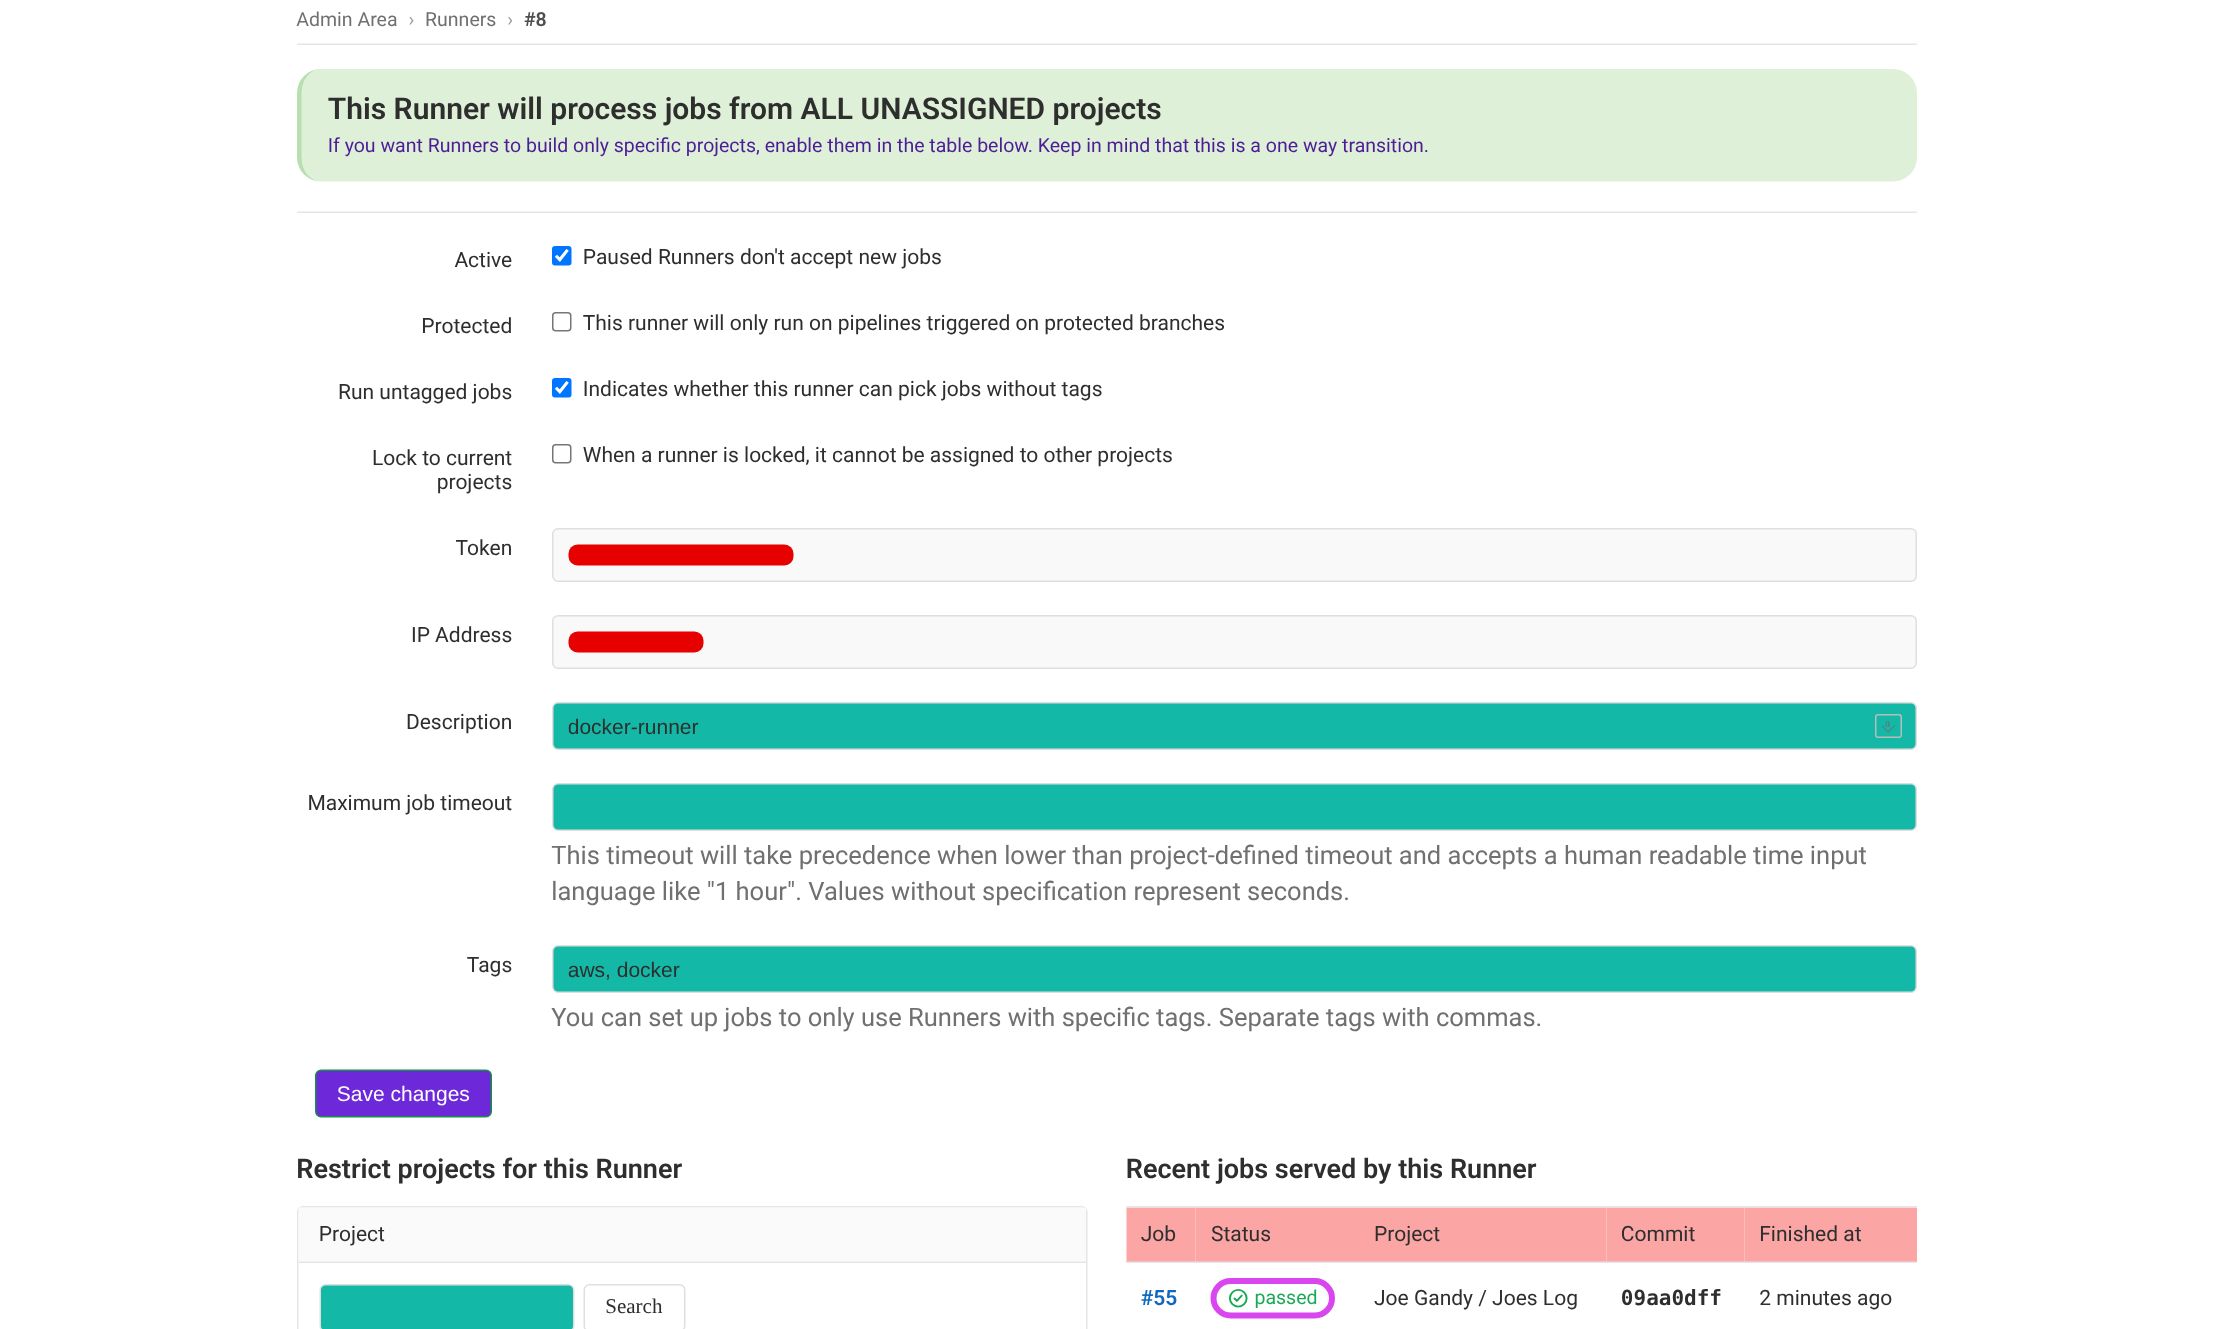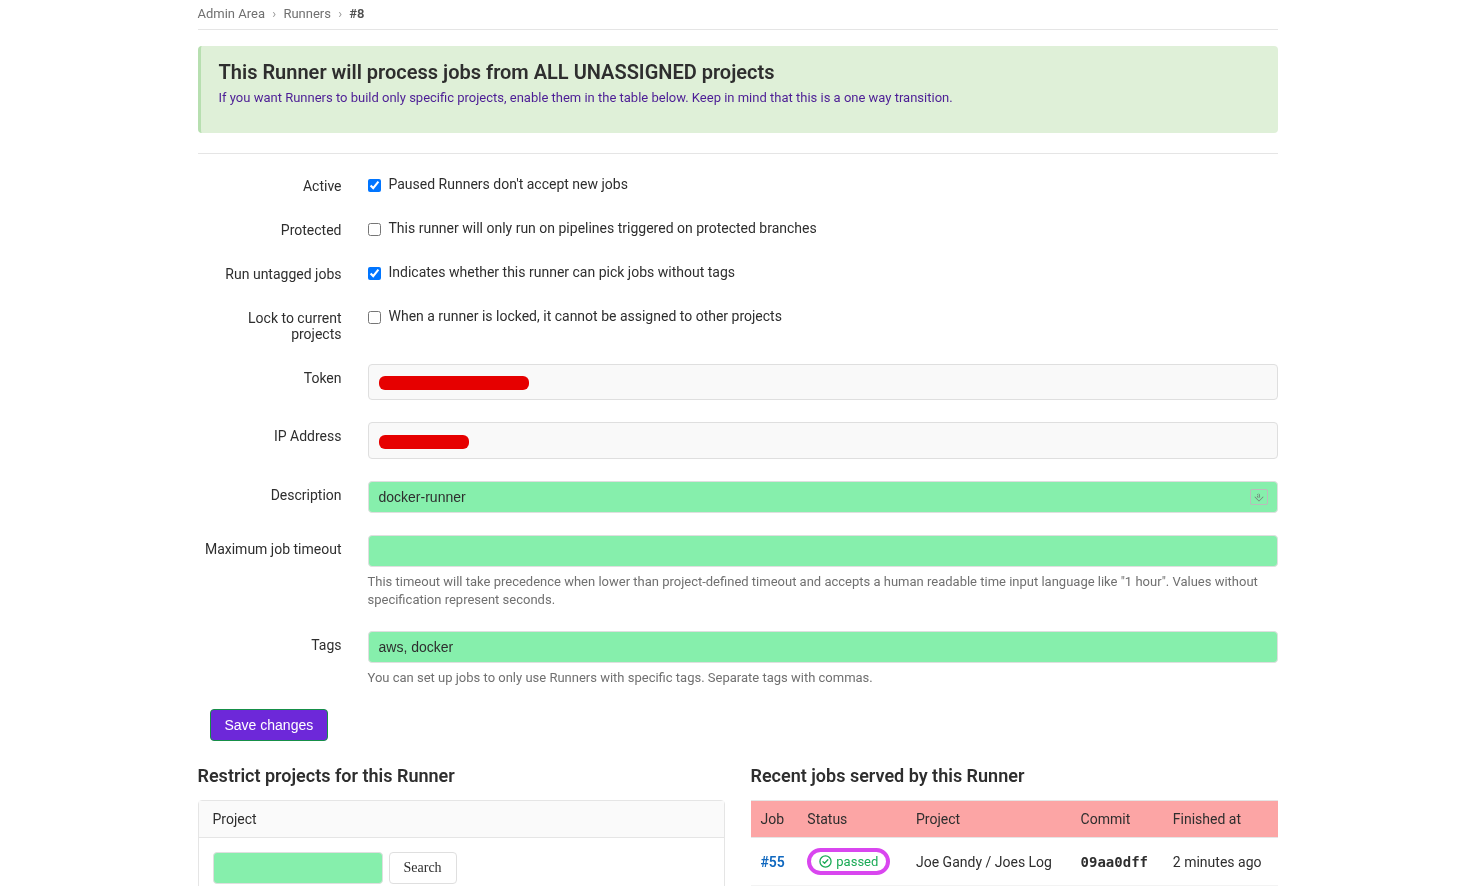"This Runner will process jobs" .alert { border-radius: 4px -> 16px; padding: 14px 18px 28px 18px -> 14px 18px 16px 18px }
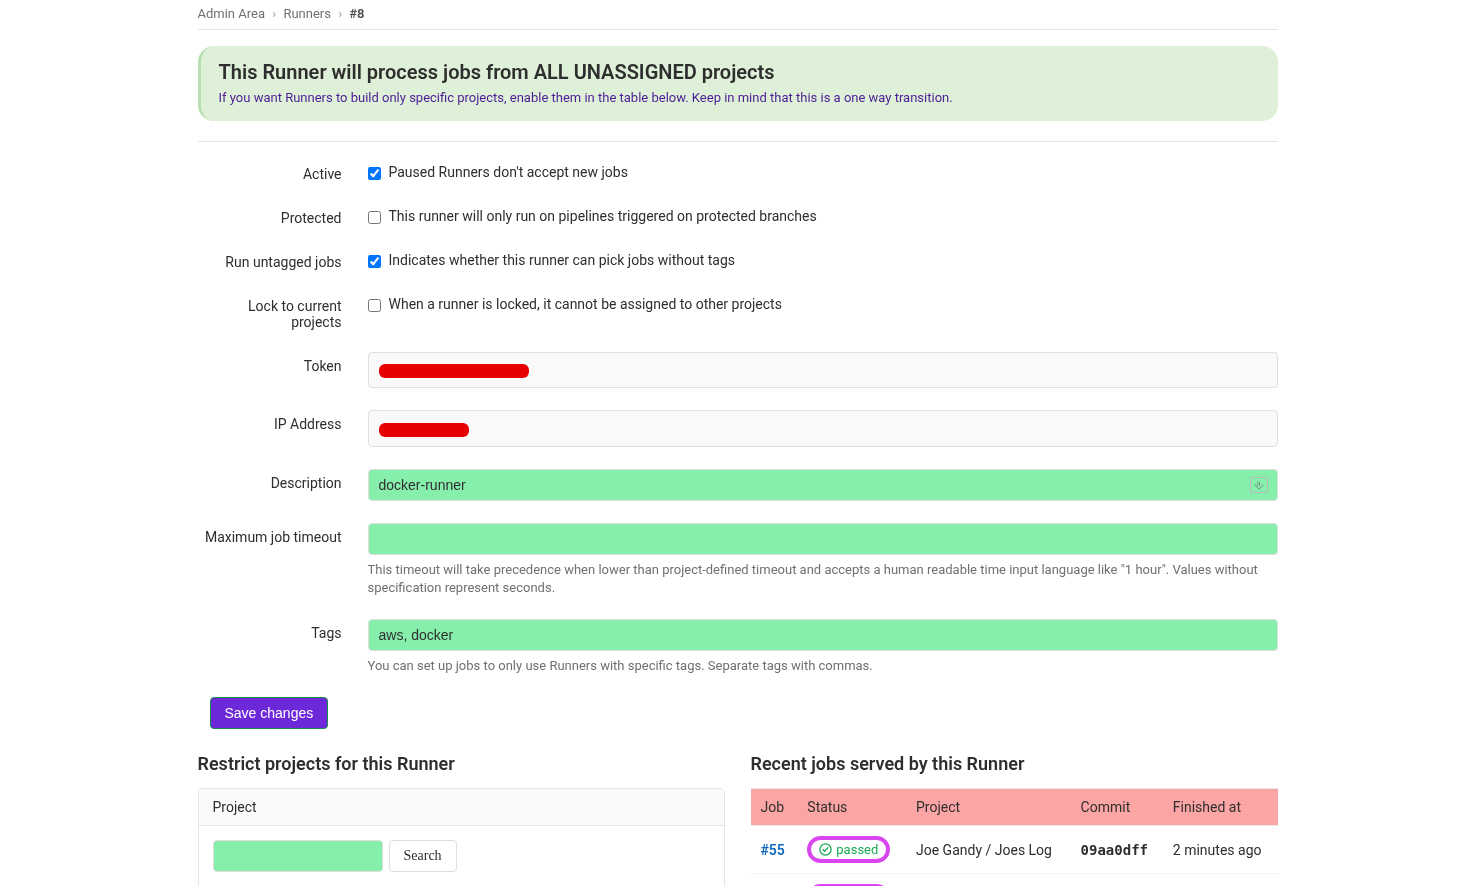"Paused Runners don't accept new" .checkbox-line { align-items: flex-end -> flex-start }
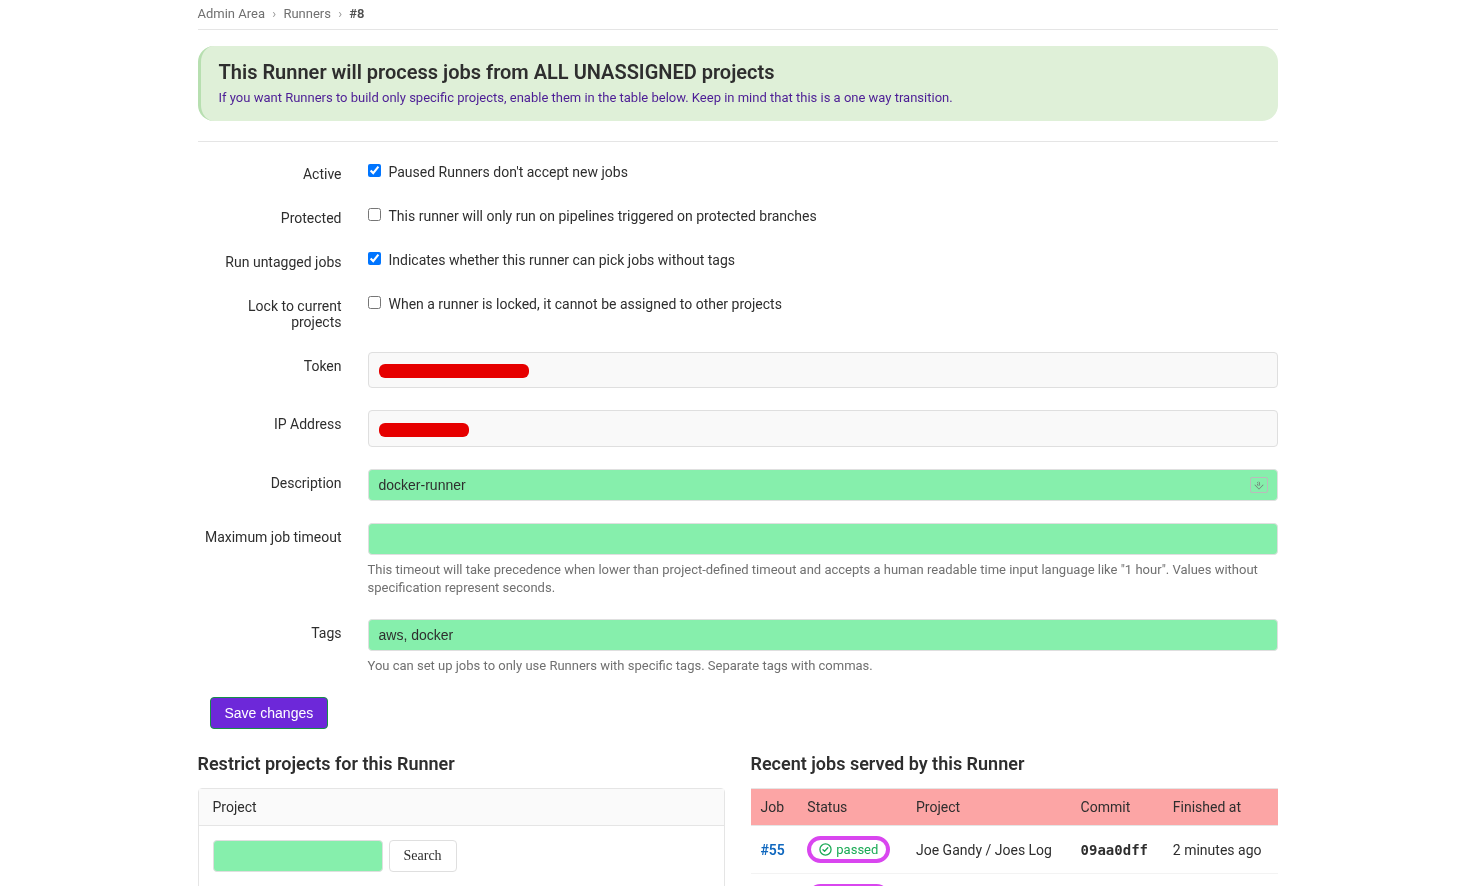"docker-runner" .text-input { background: #86efac -> #14b8a6 }
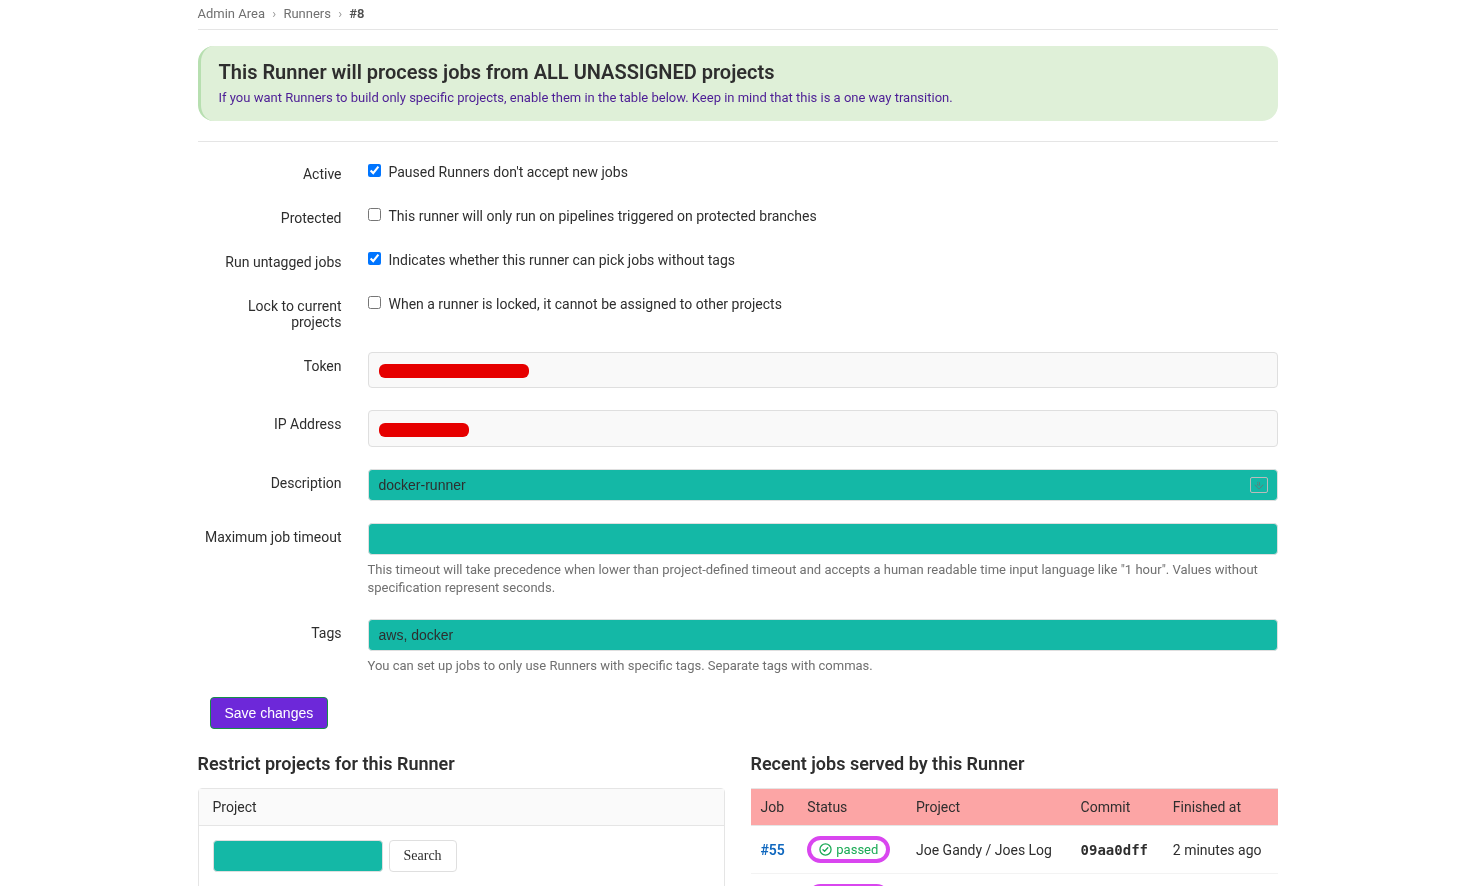"This timeout will take precedence" .help-text { font-size: 13px -> 17px }
